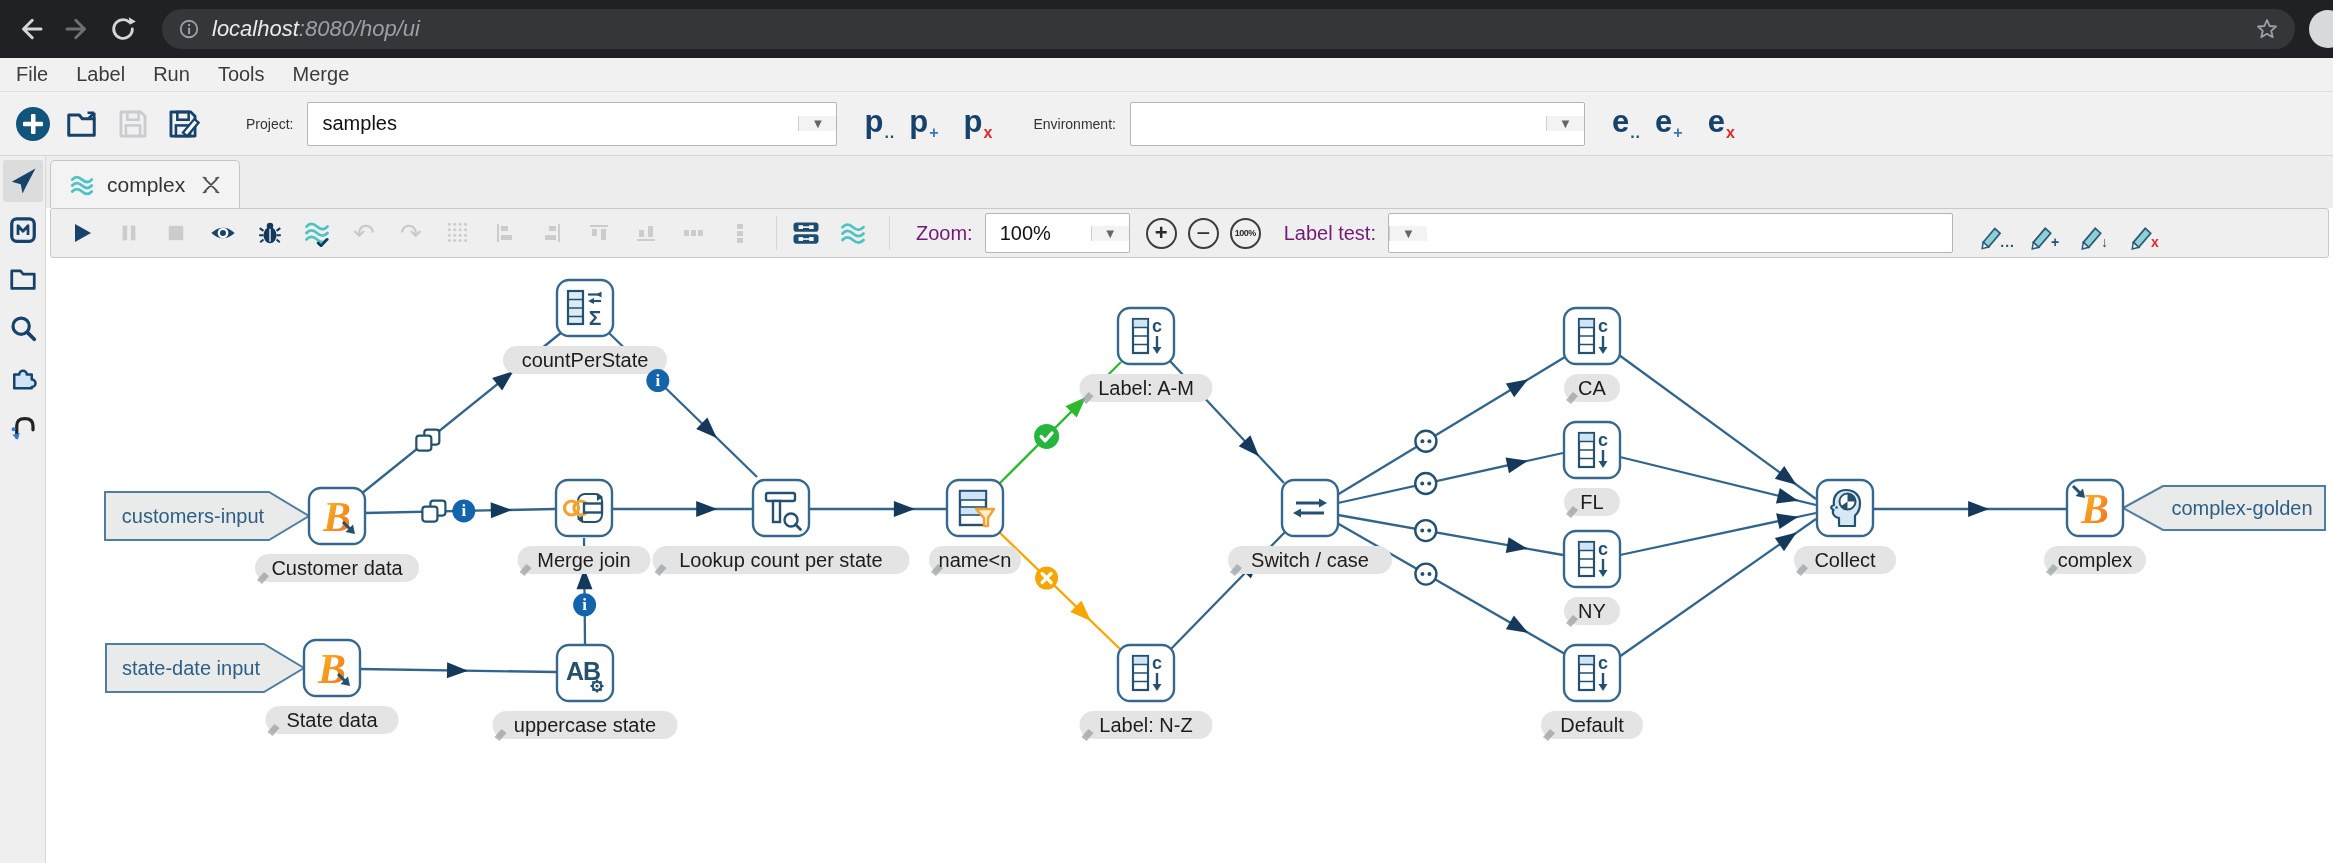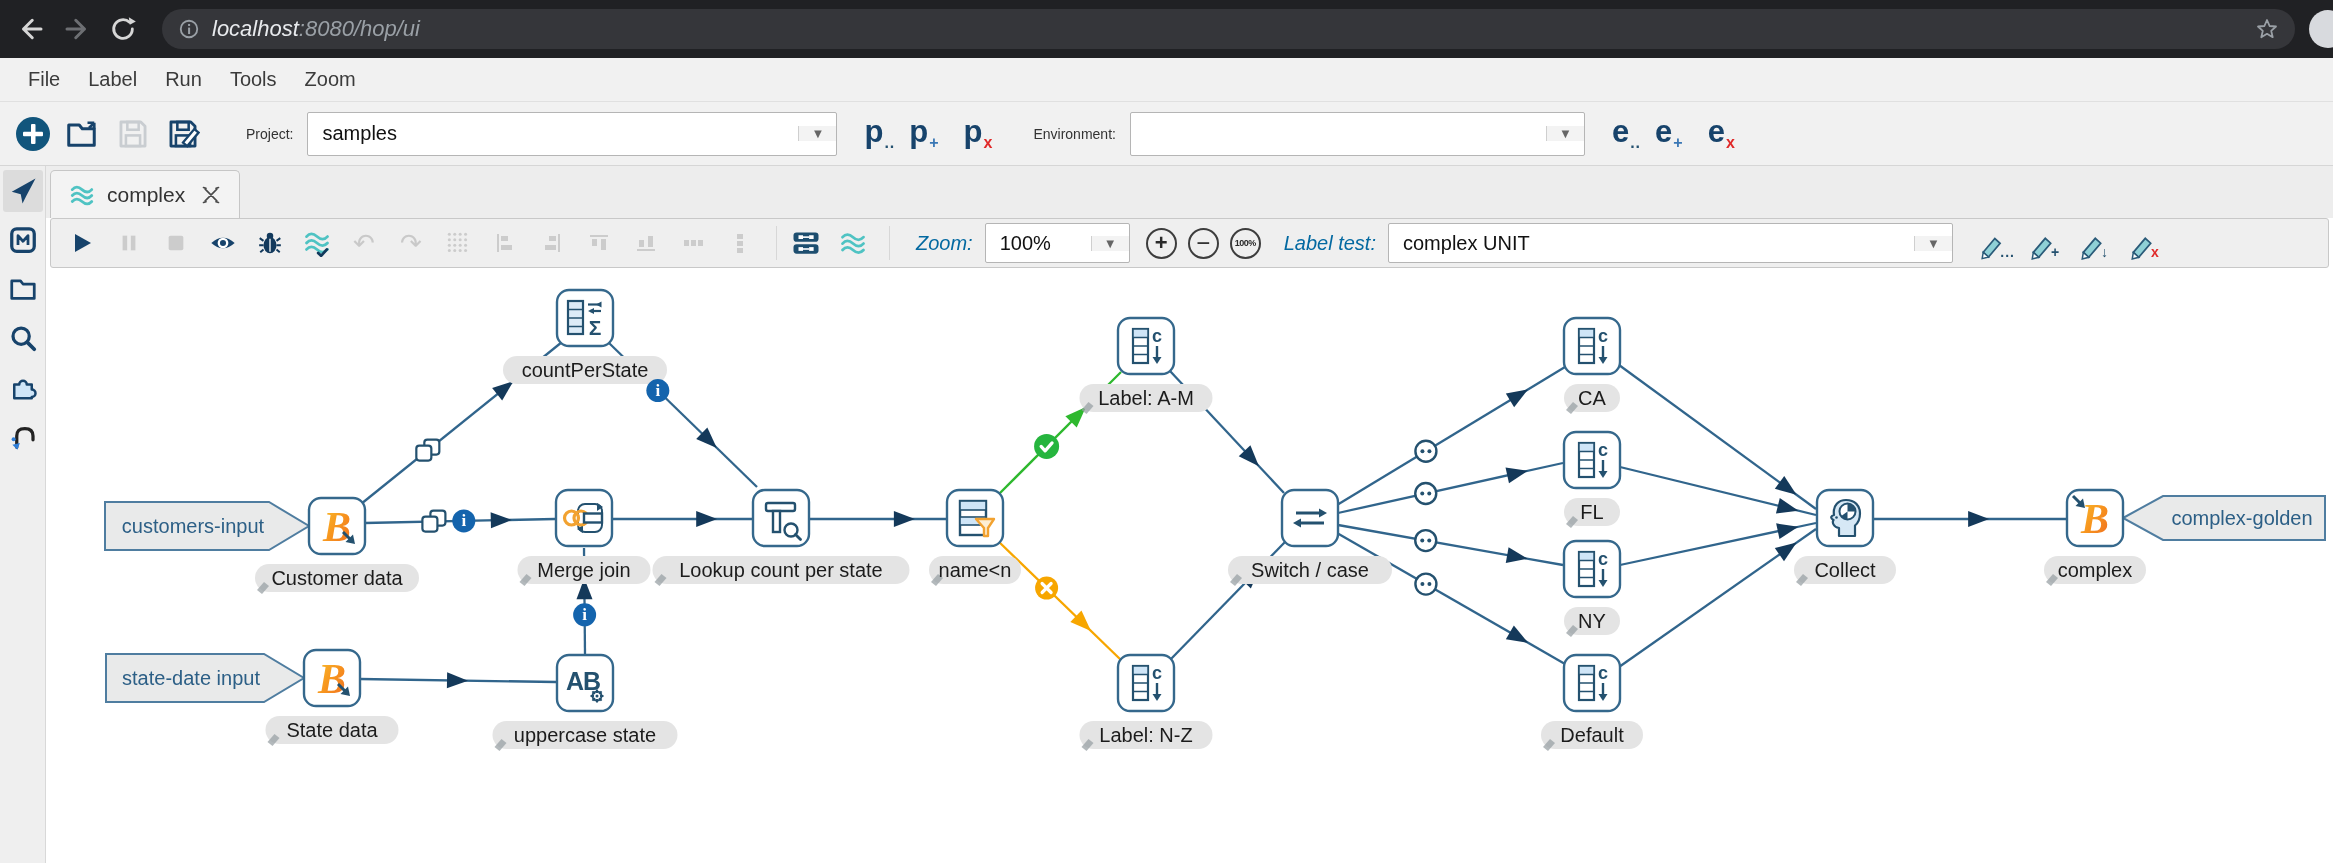"File" .menubar { height: 44px -> 34px; padding-left: 28px -> 16px }
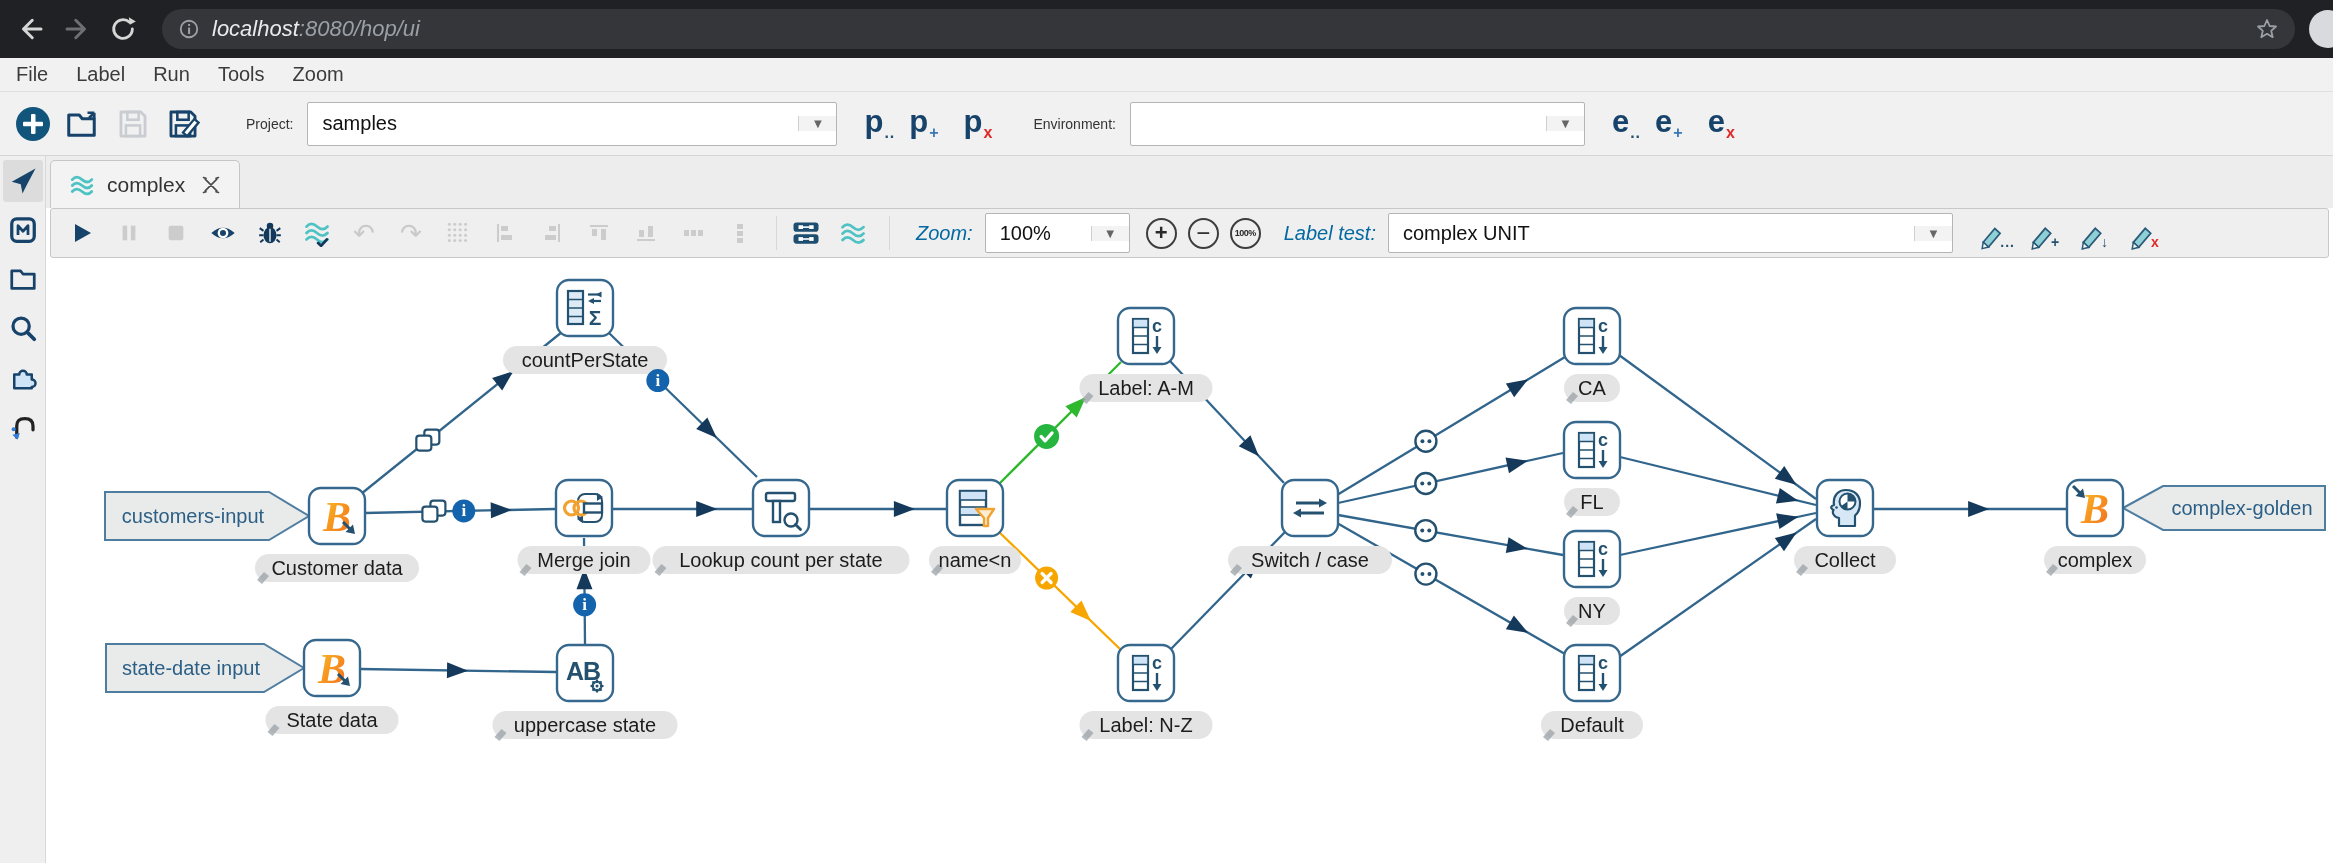"Zoom" span.menu-item { text: Zoom -> Merge }
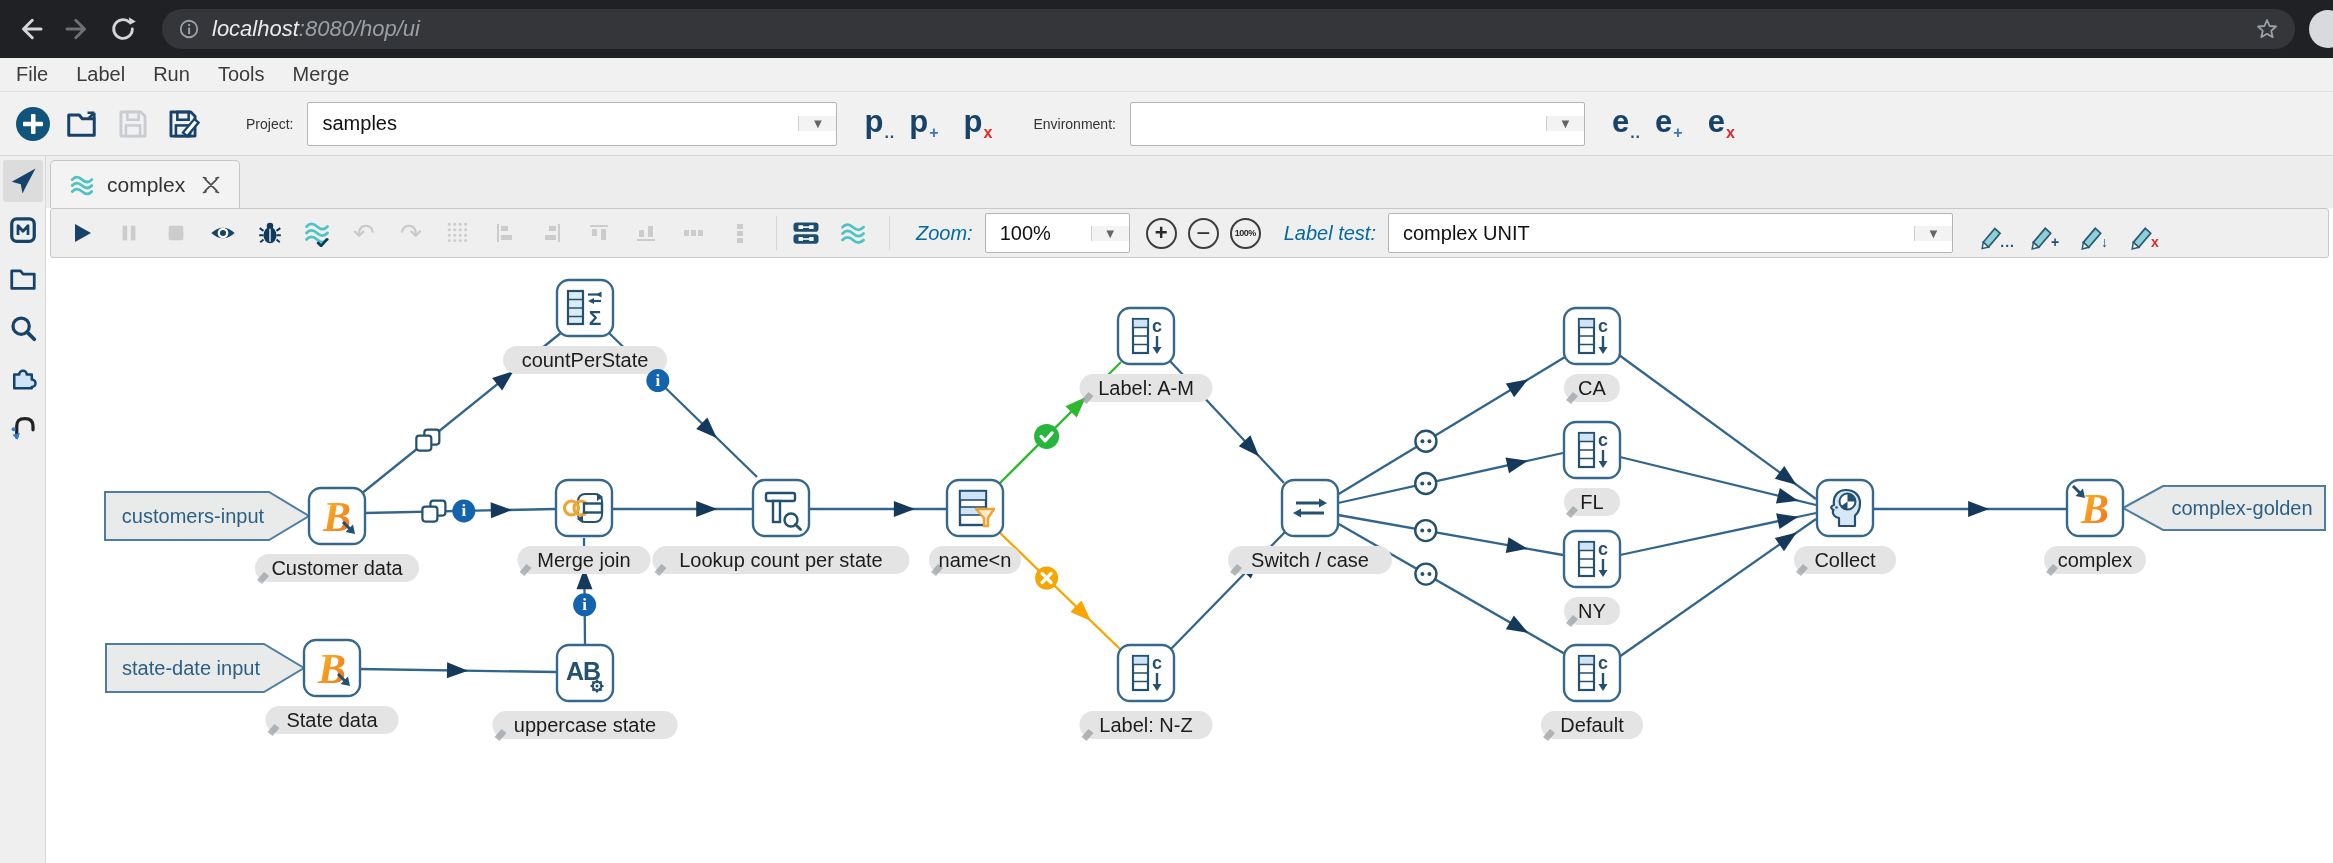"Zoom:" .pt-label { color: #0369a1 -> #701a75; font-style: italic -> none }
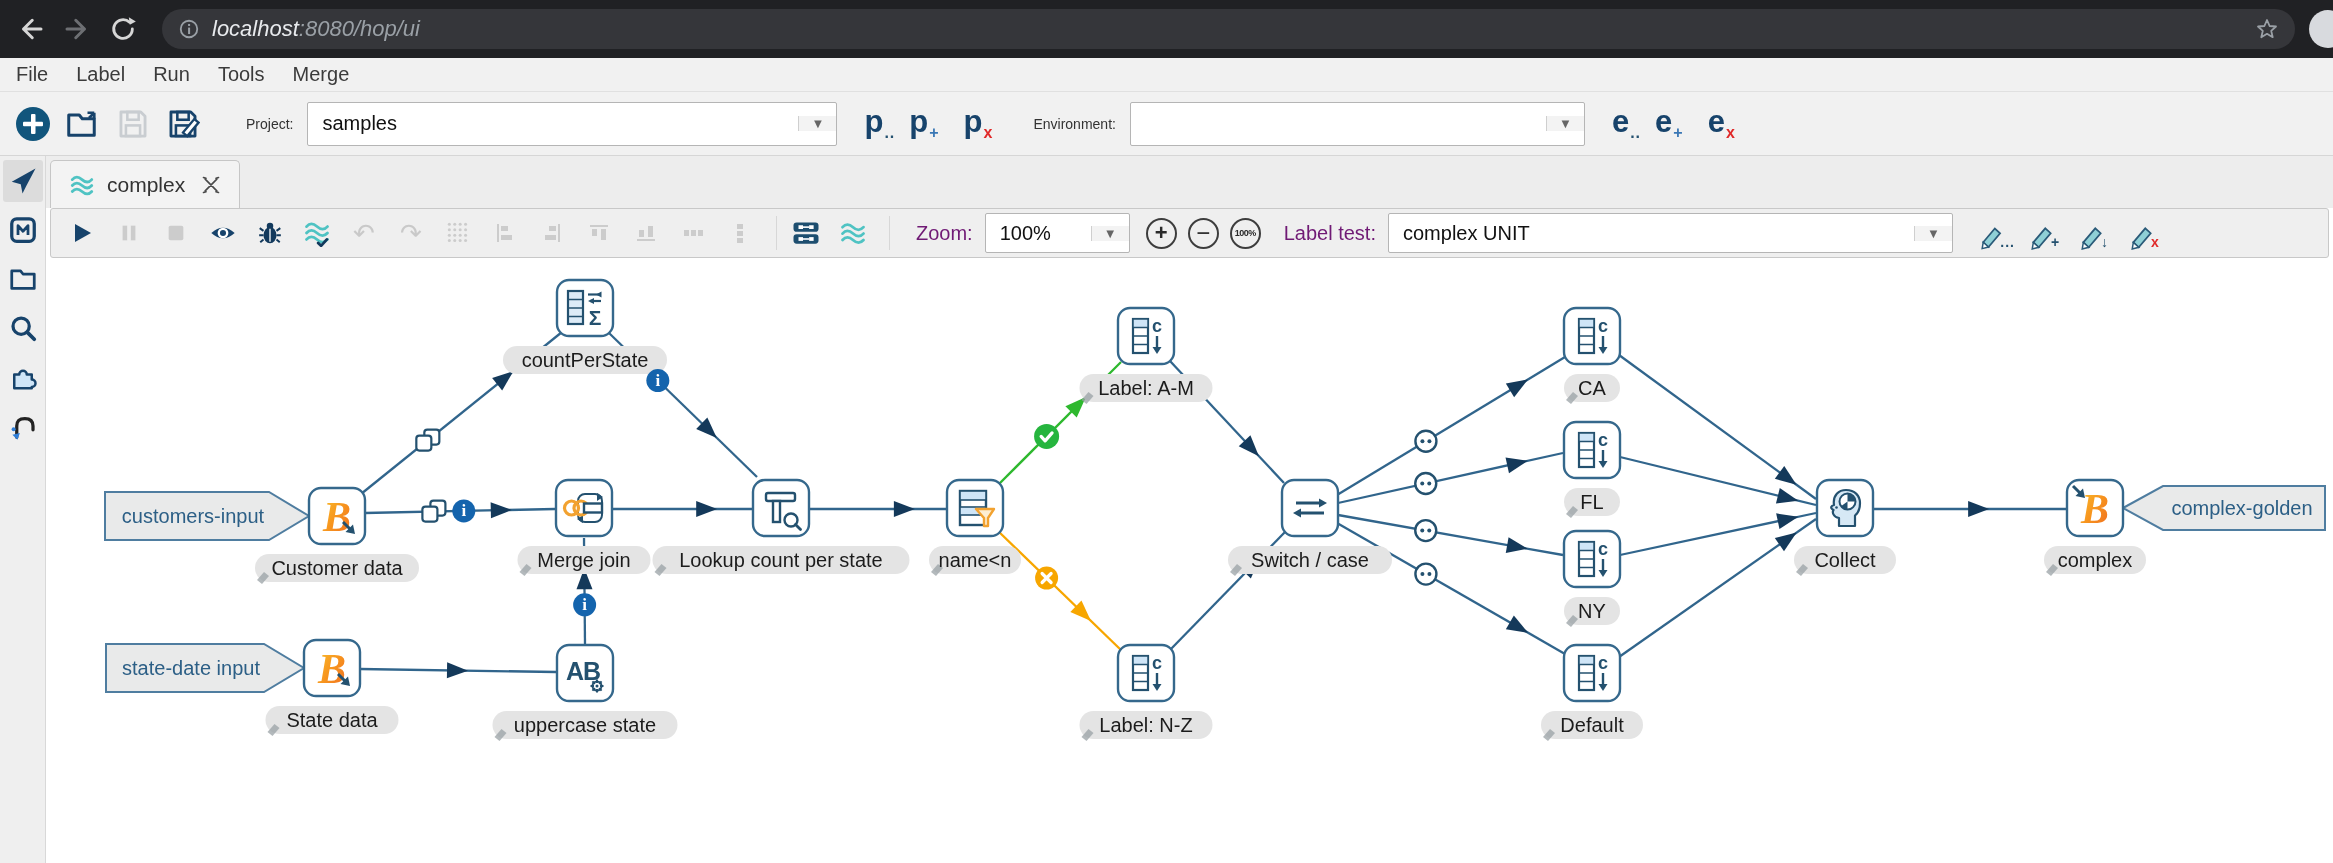"complex UNIT" span.val { html: <span>complex UNIT</span> -> none }
